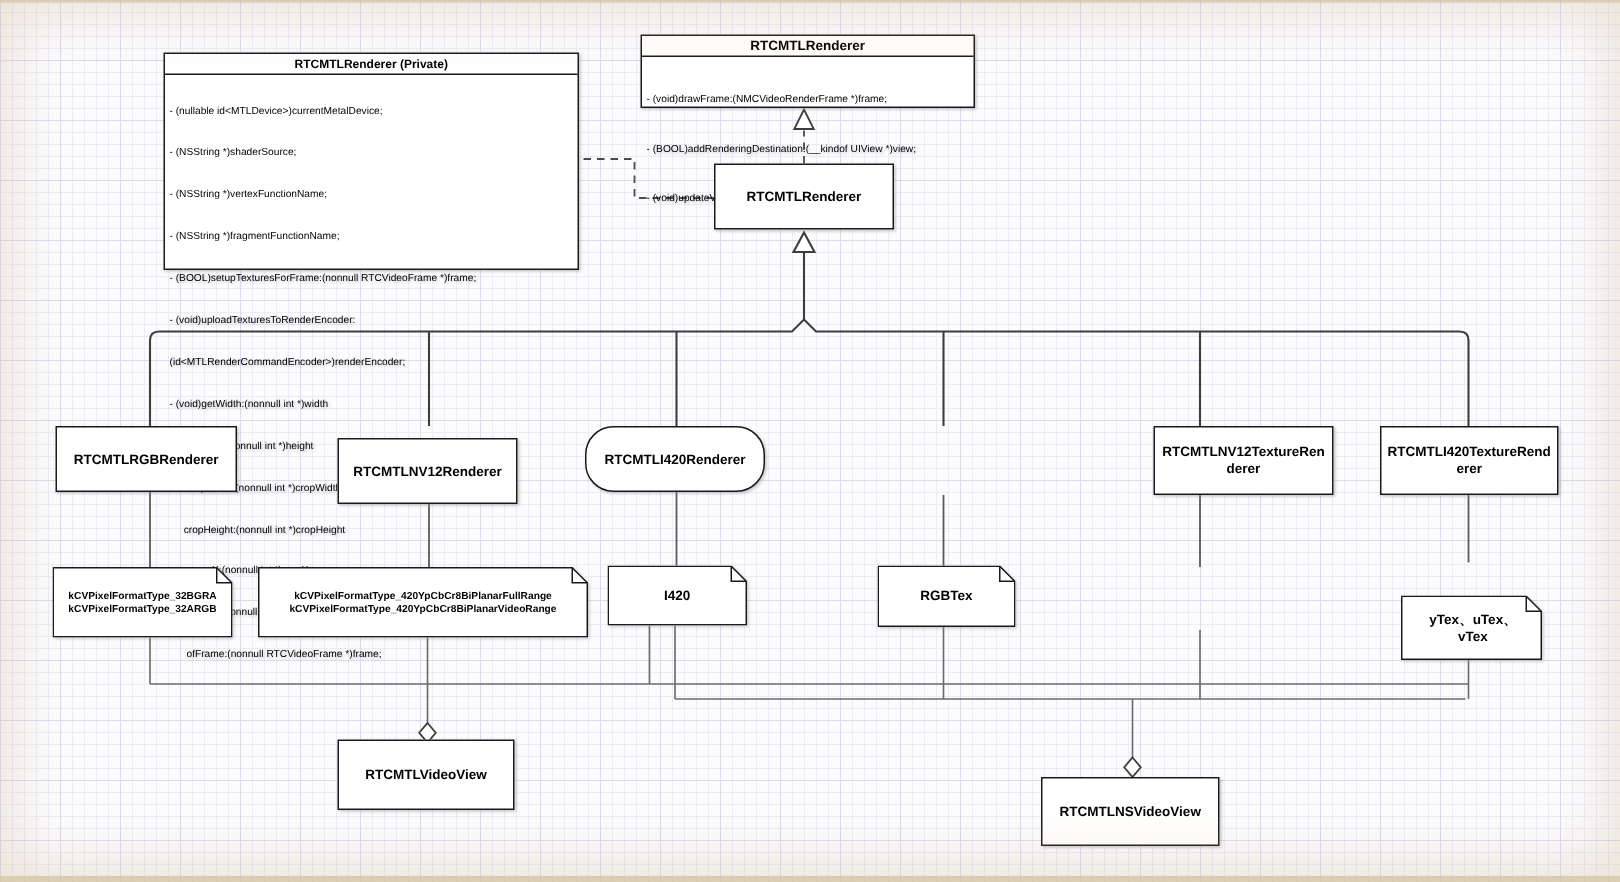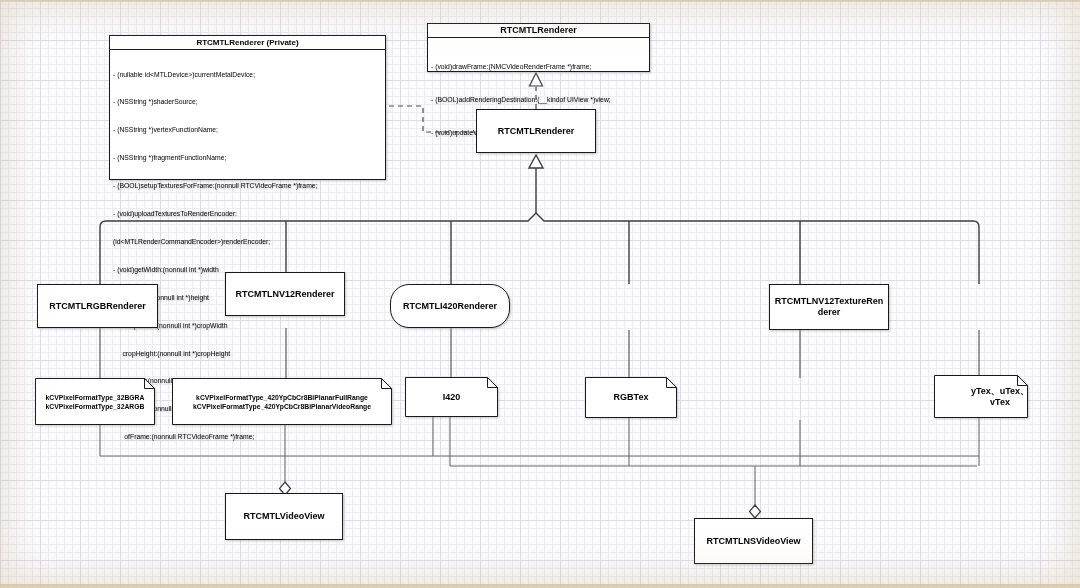"RTCMTLI420TextureRenderer" div.box { html: none -> <div> <span>RTCMTLI420TextureRenderer</span> </div> }
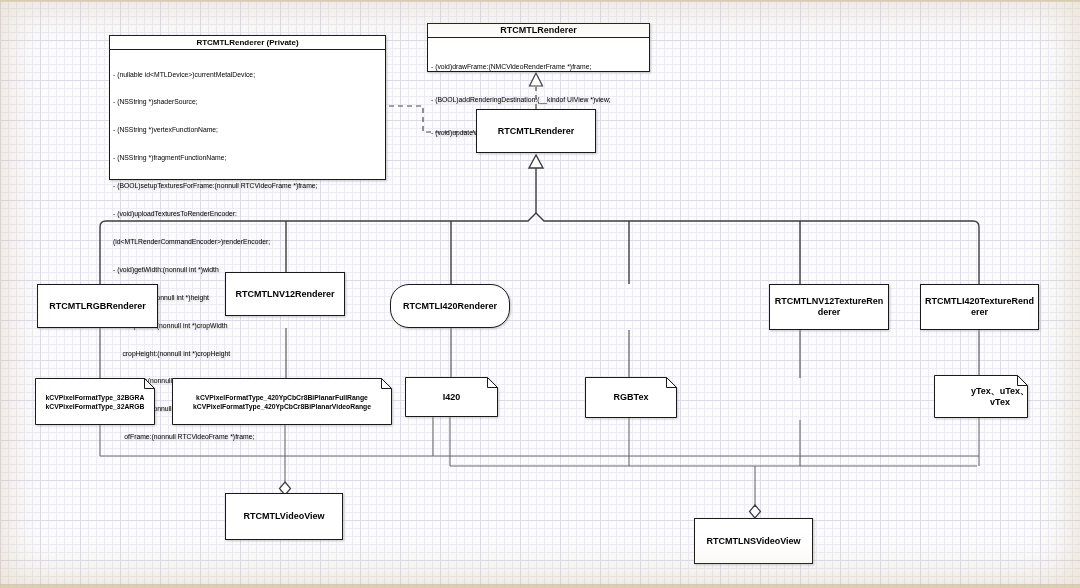"RTCMTLNV12Renderer" div.box { top: 272px -> 292px }
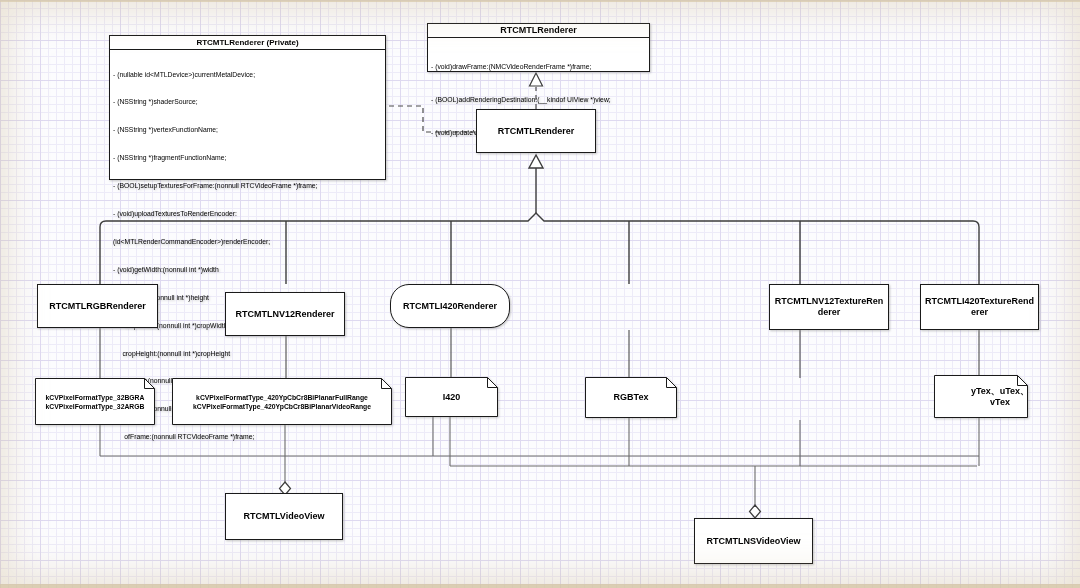"yTex、uTex、" div.note { padding-left: 36px -> none; top: 375px -> 397px }
